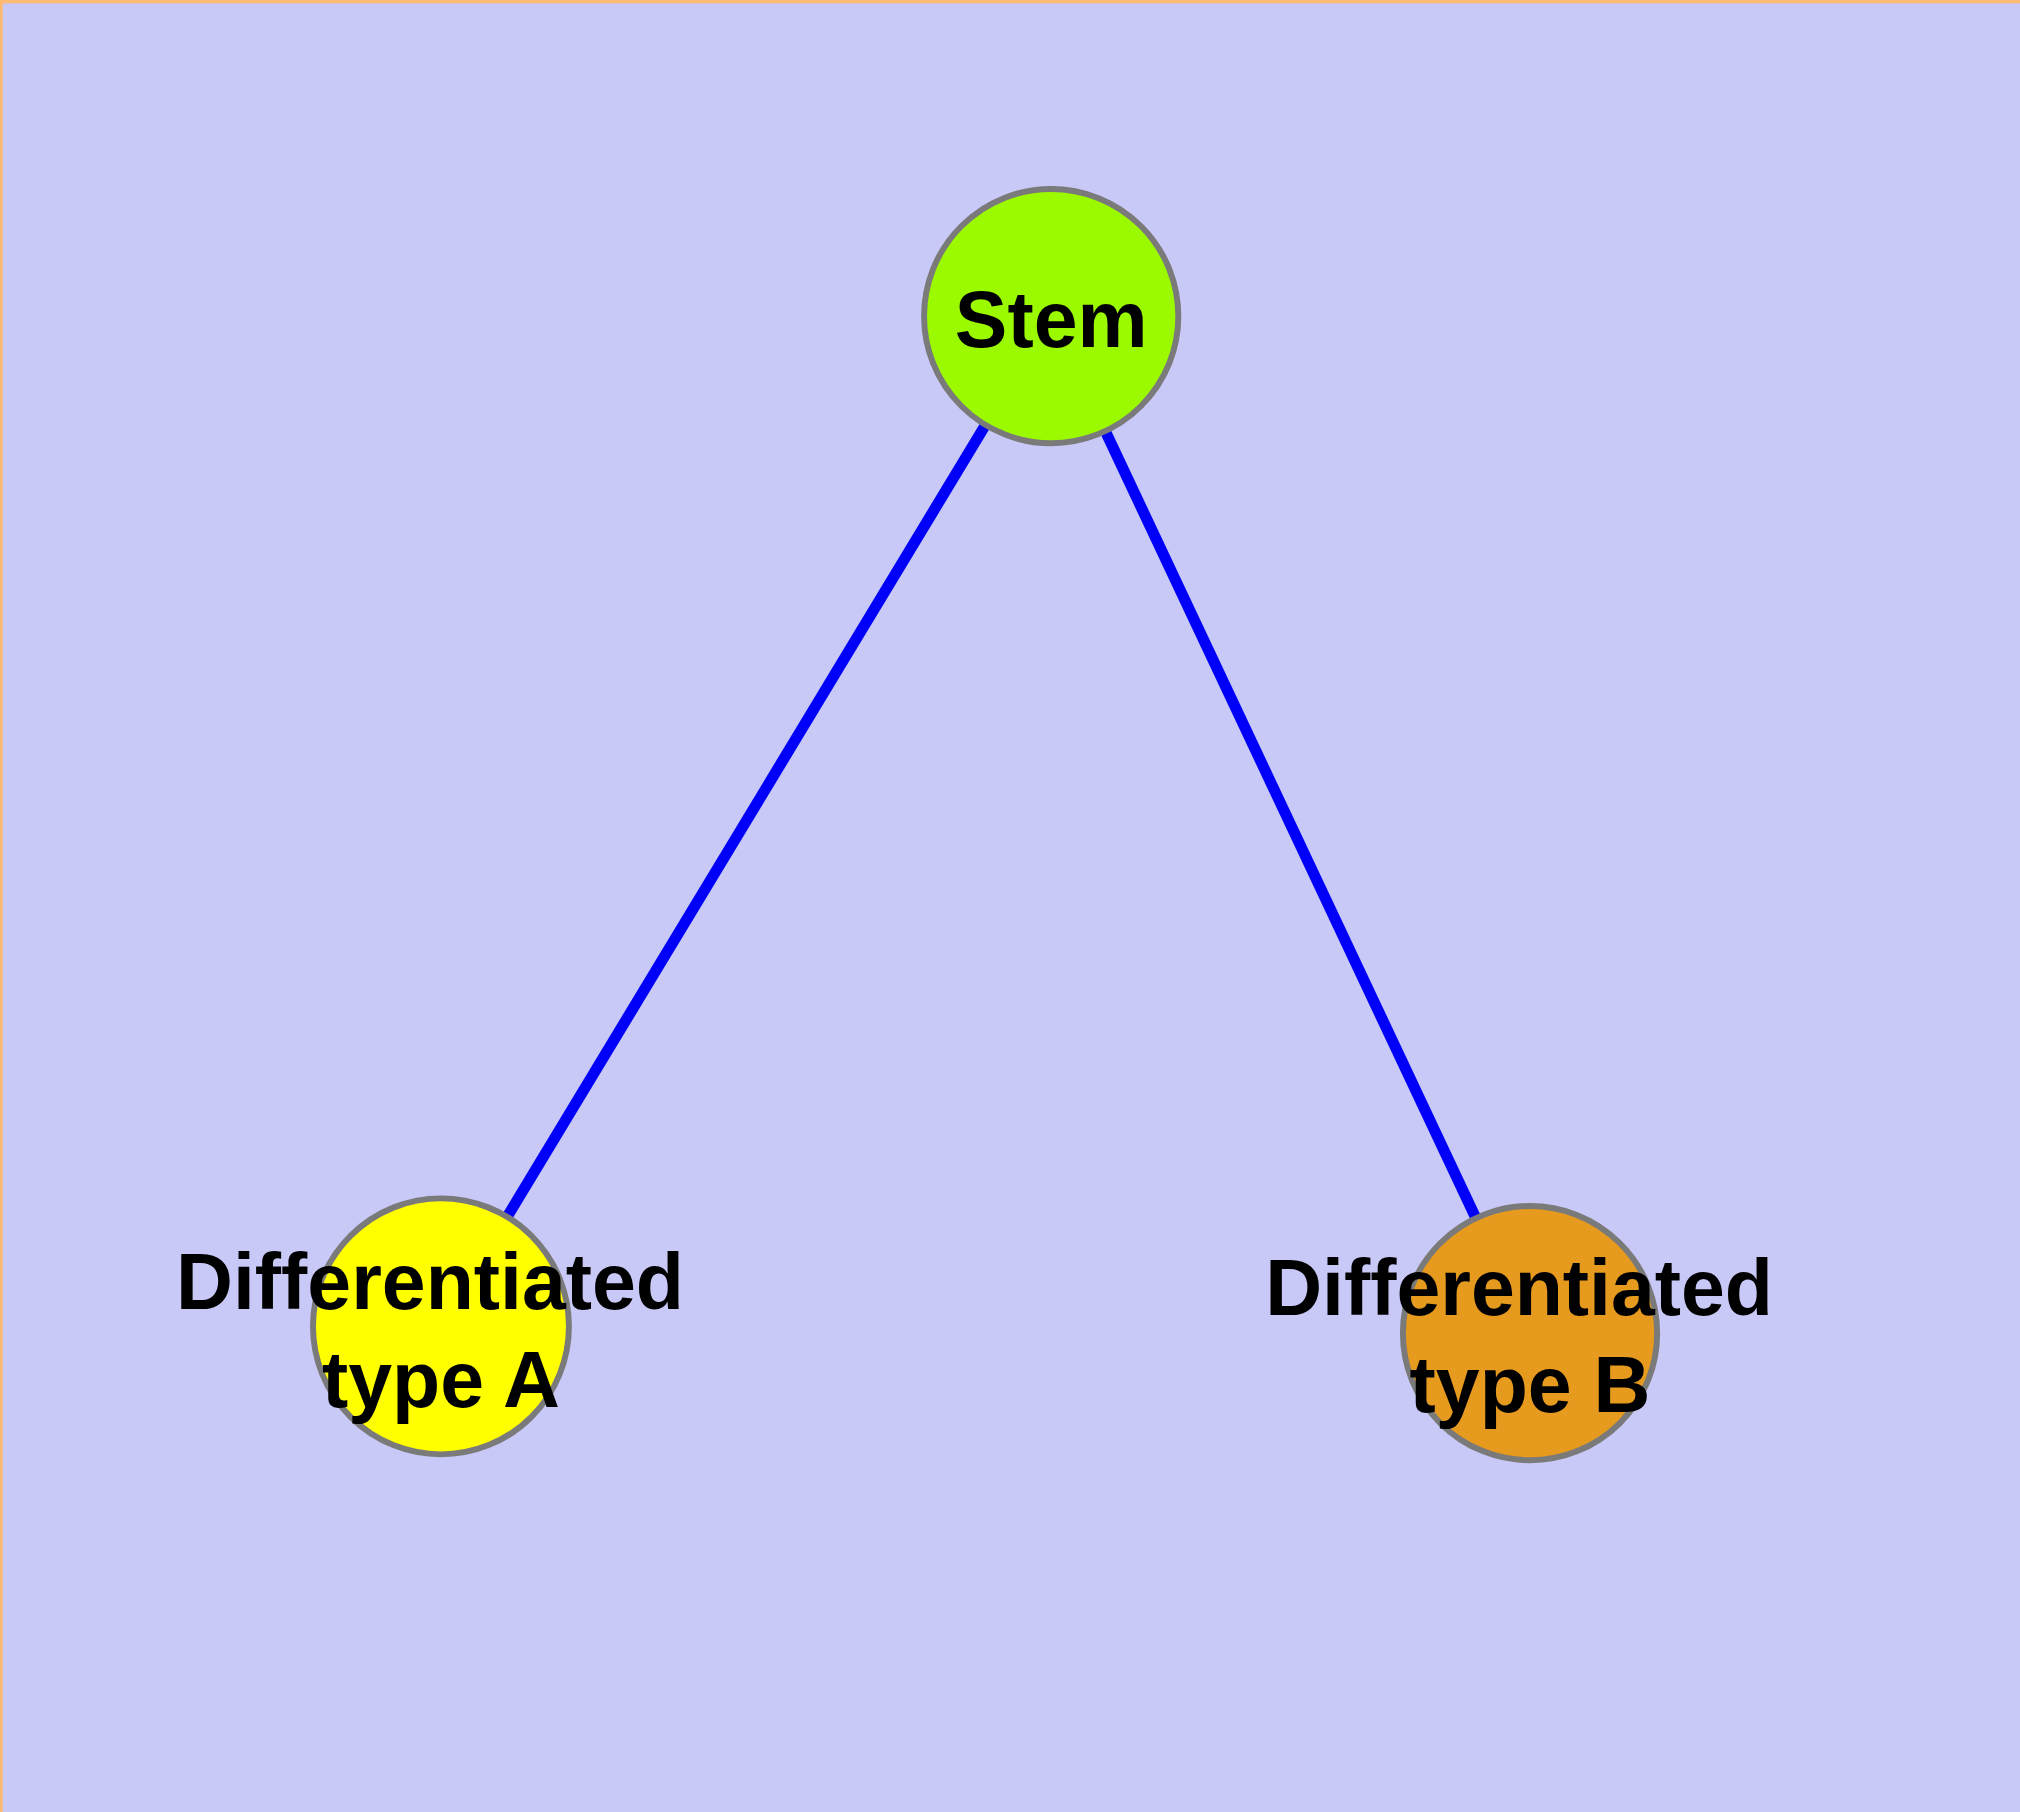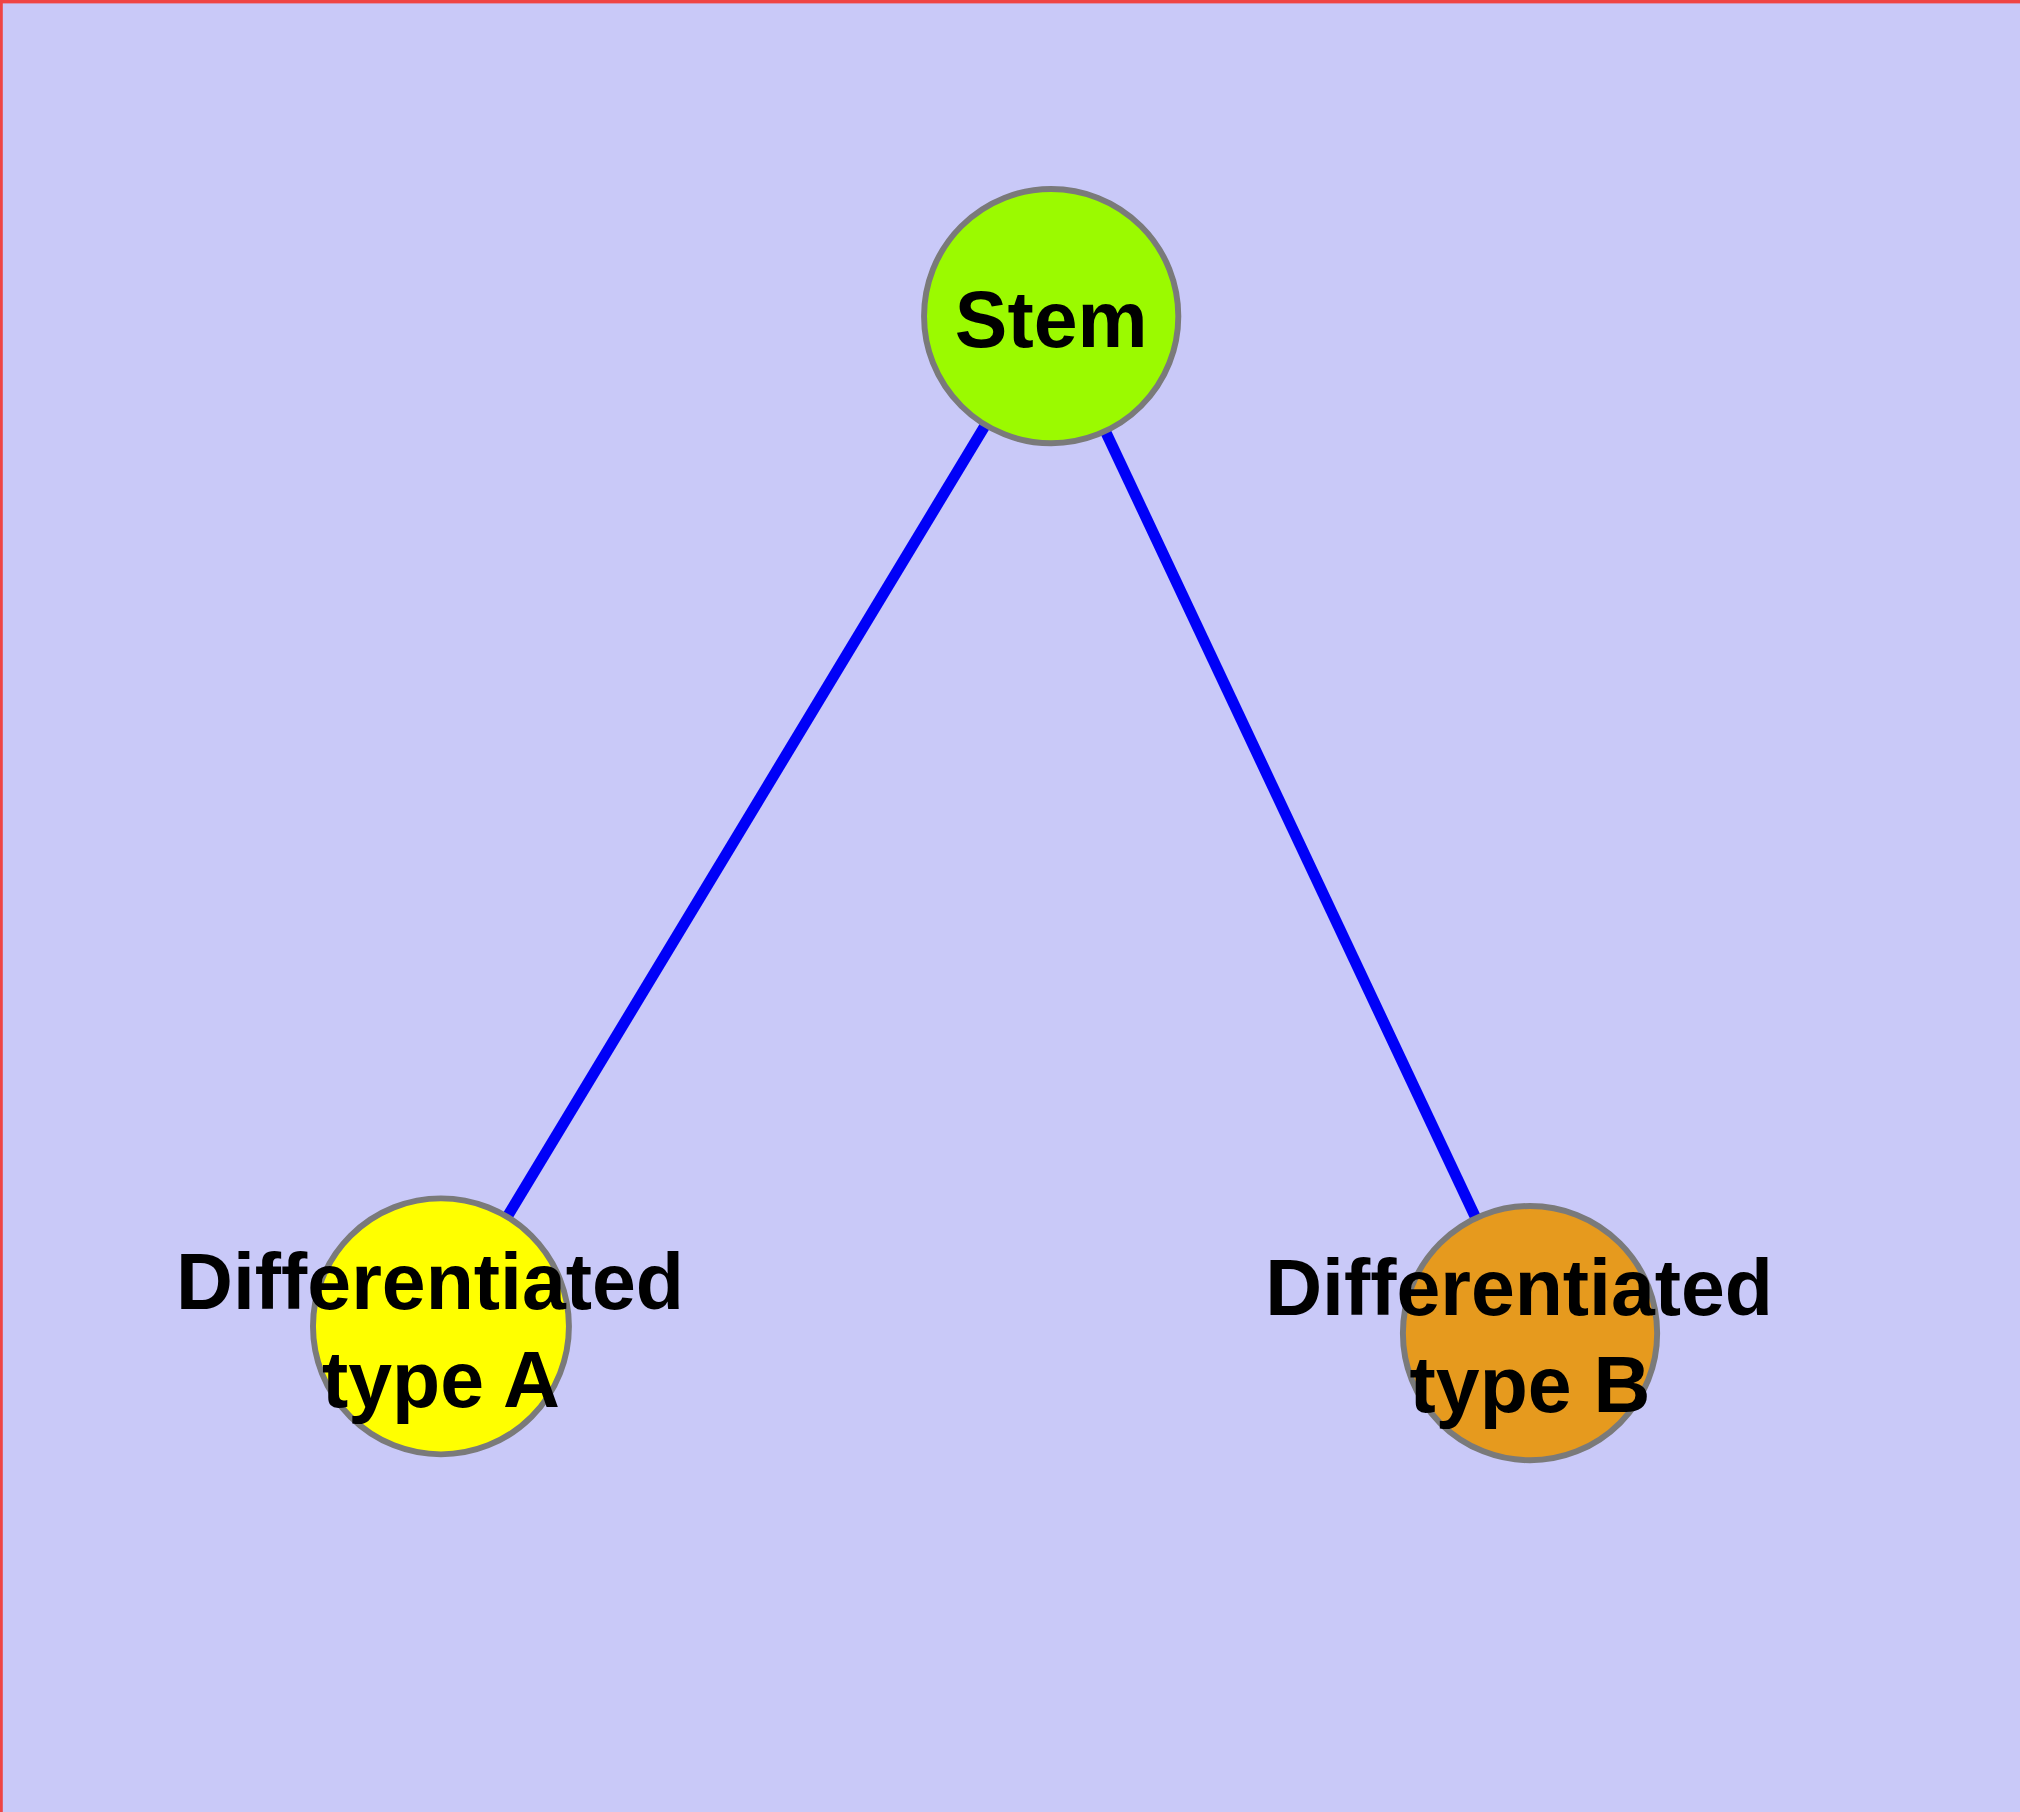"Stem" .stage { background: #ef4444 -> #fdba74 }
